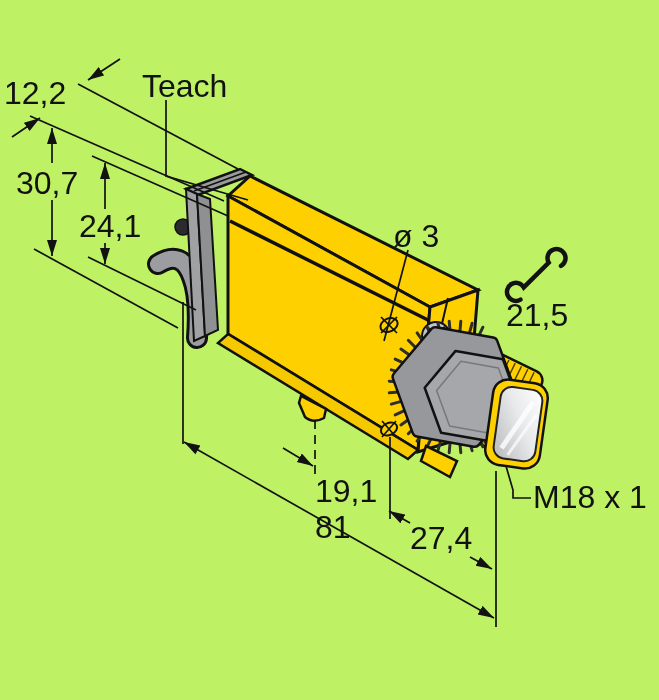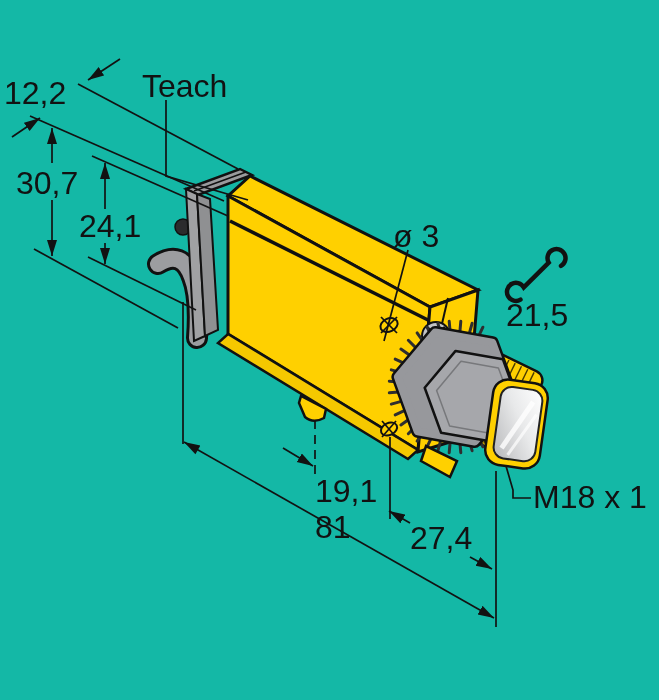"12,2" .canvas { background: #14b8a6 -> #bef264 }
